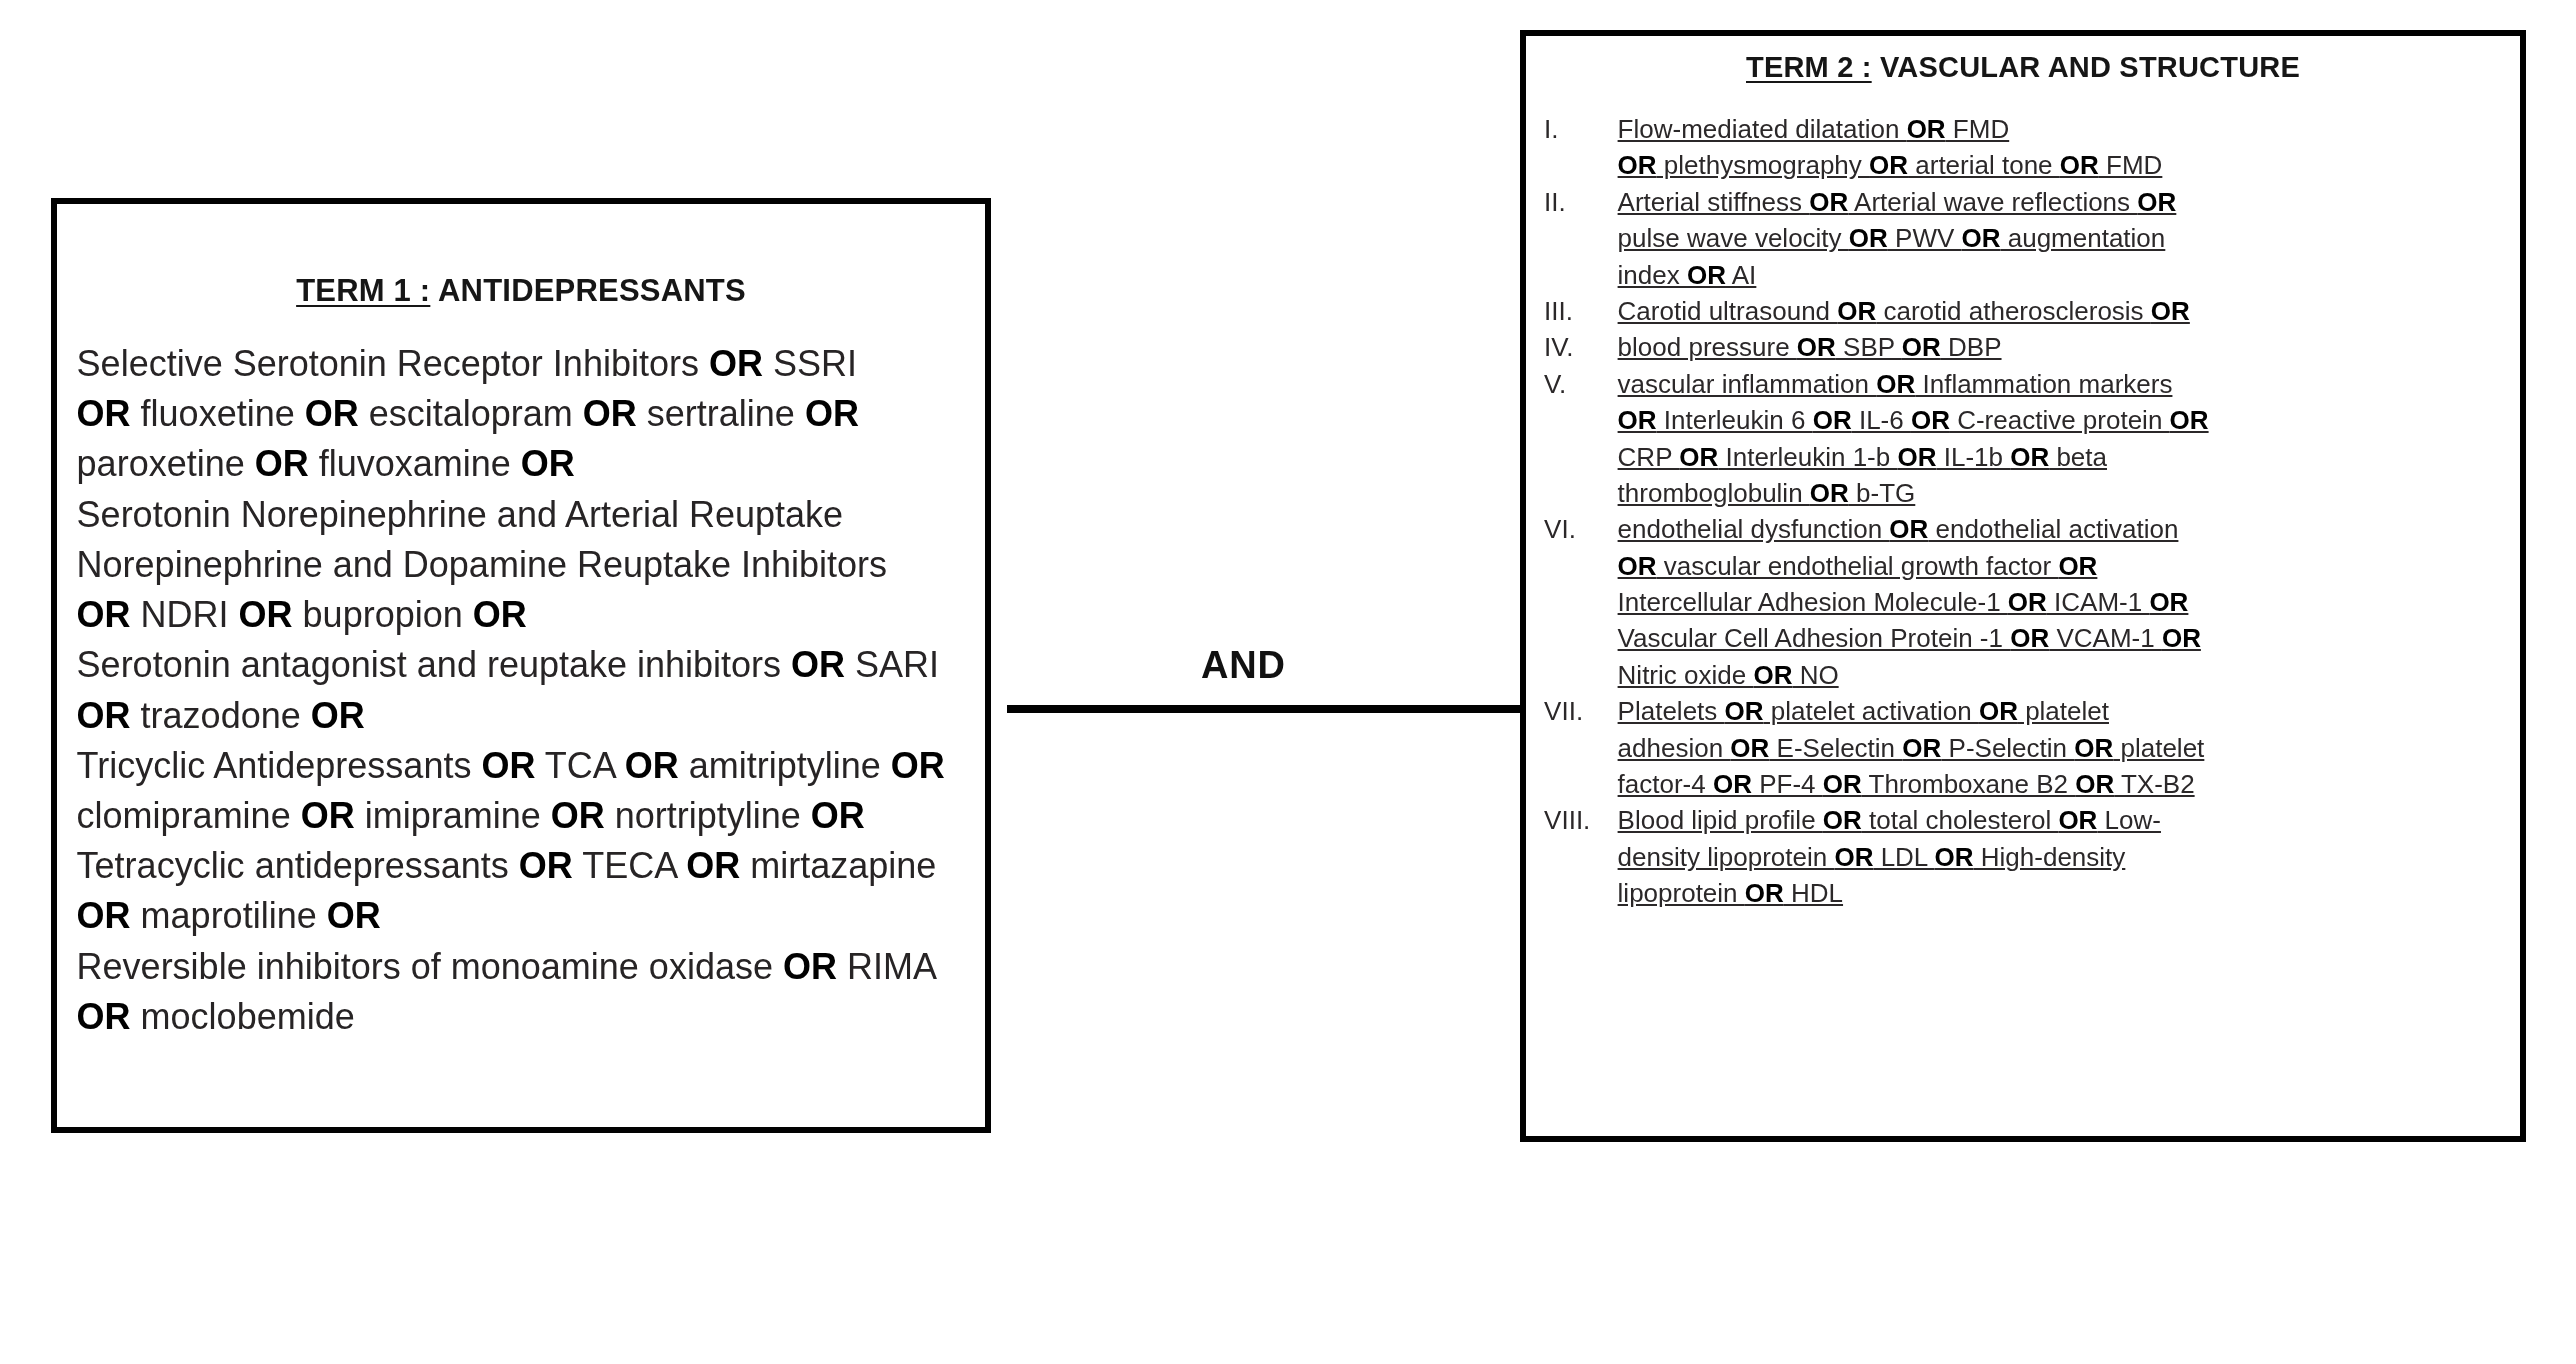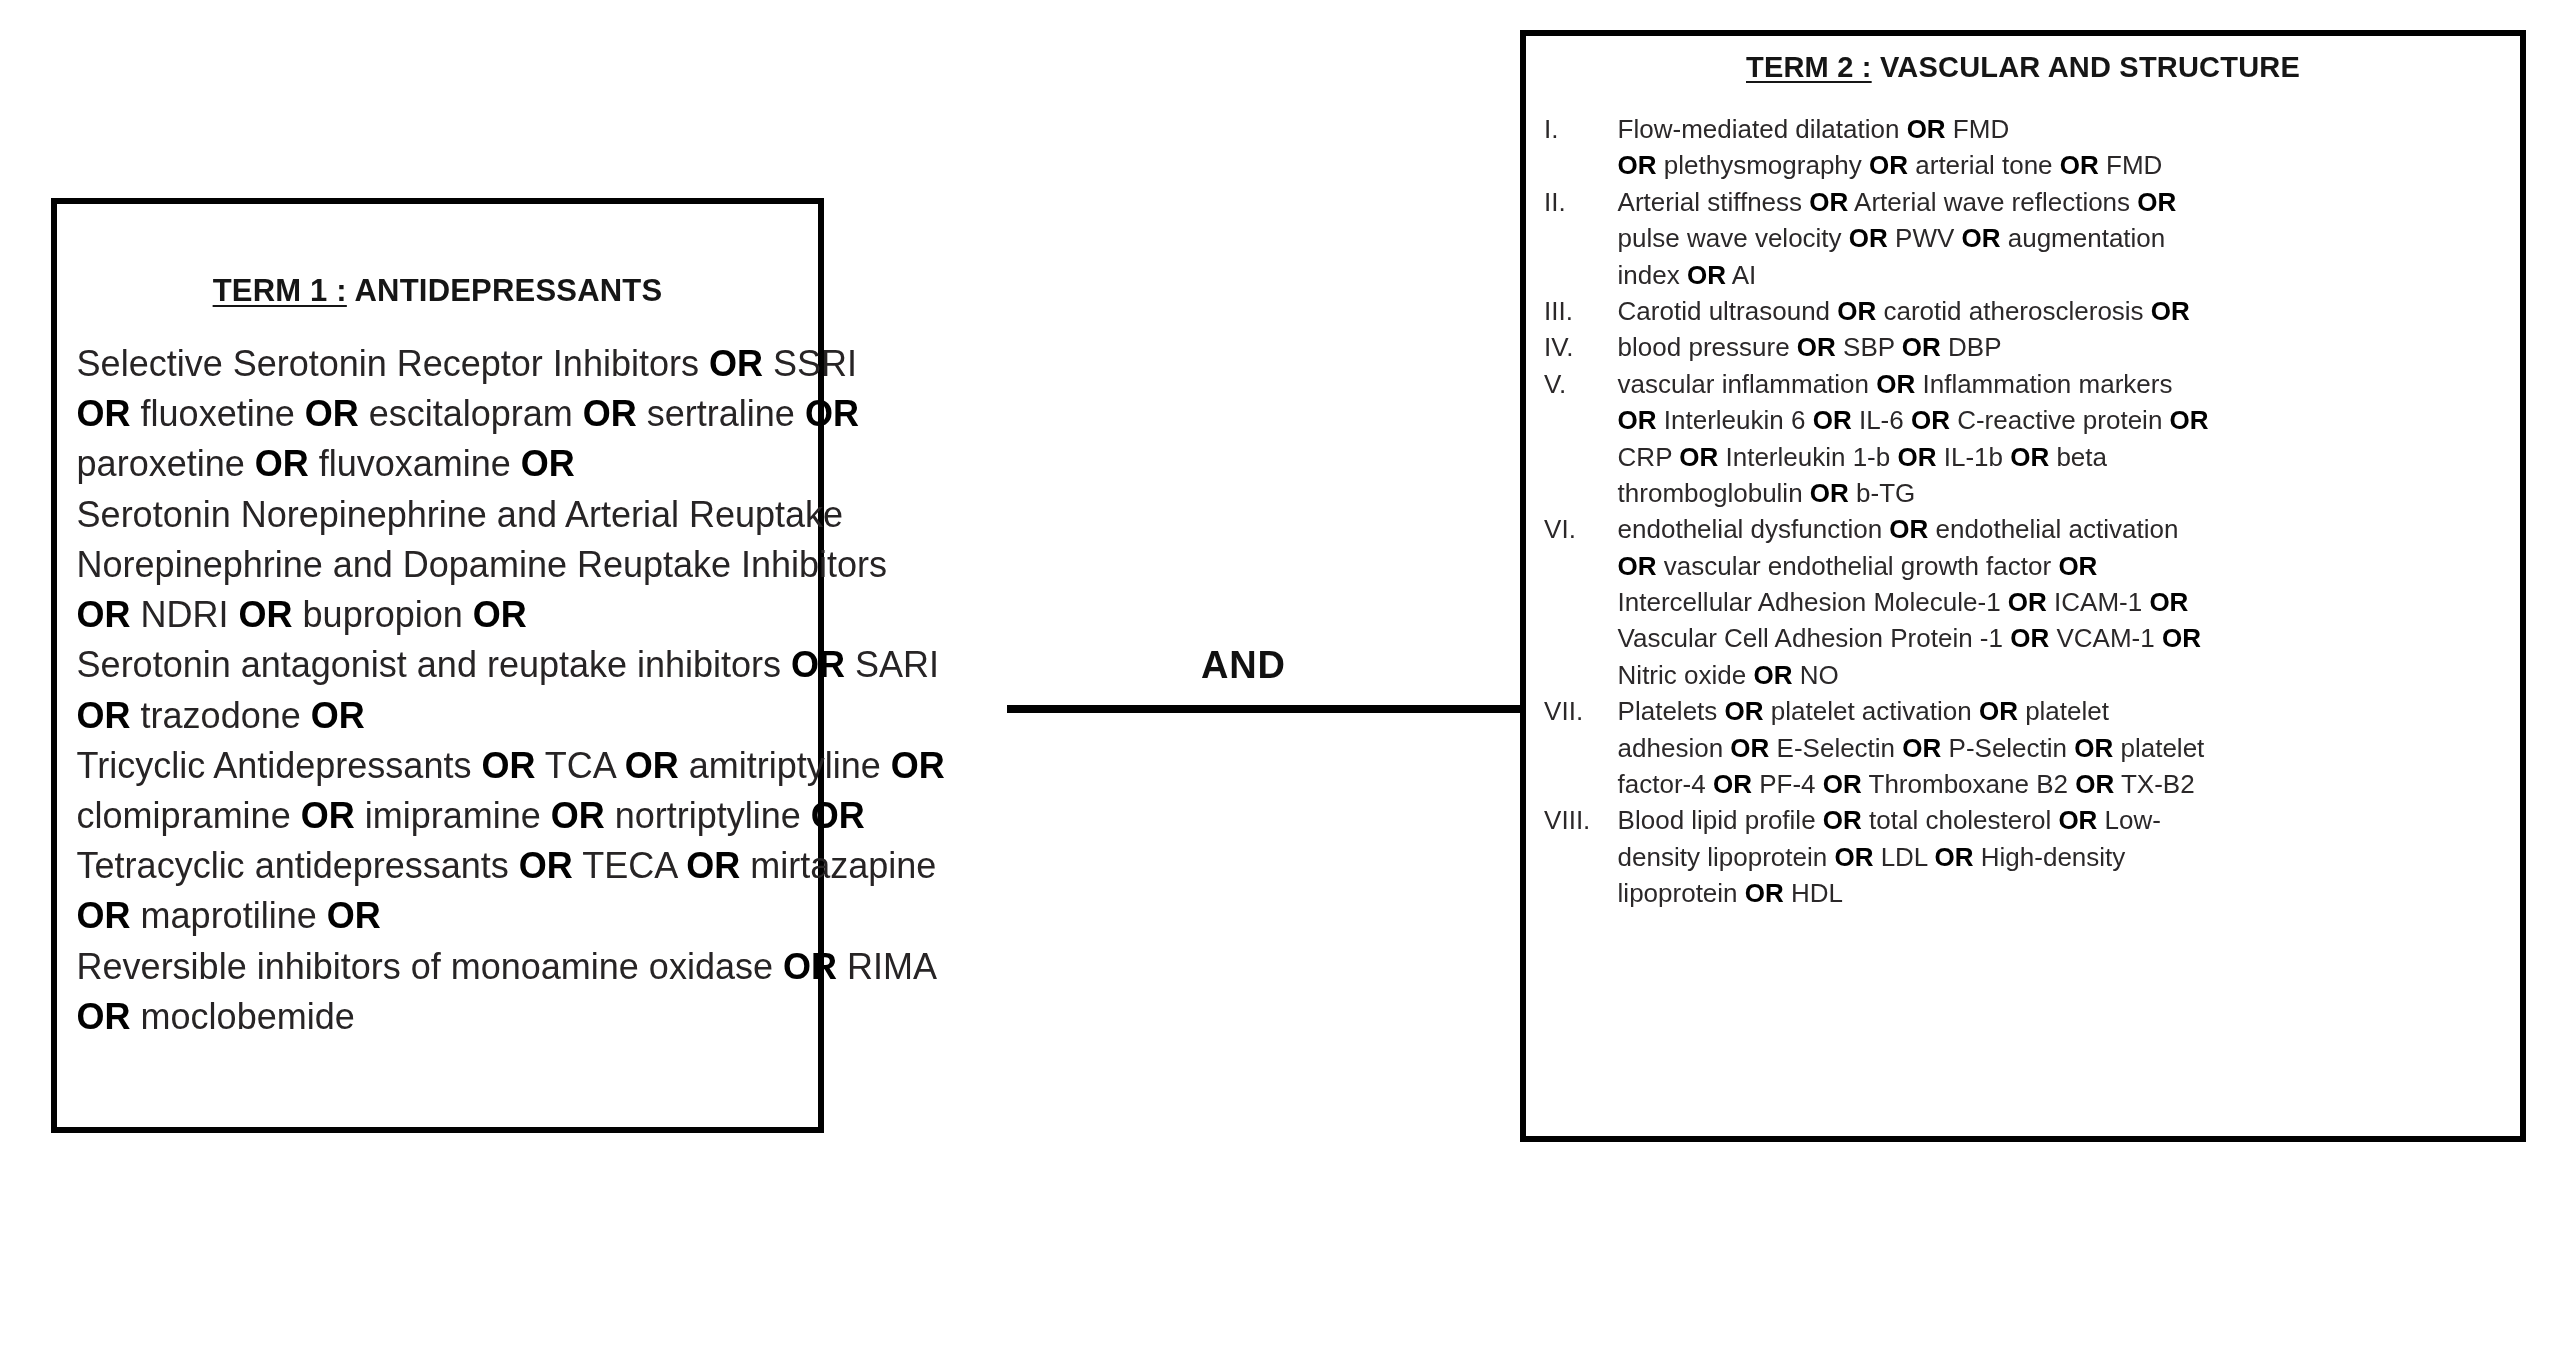"Flow-mediated dilatation OR FMD" .roman-body .ln { text-decoration: none -> underline }
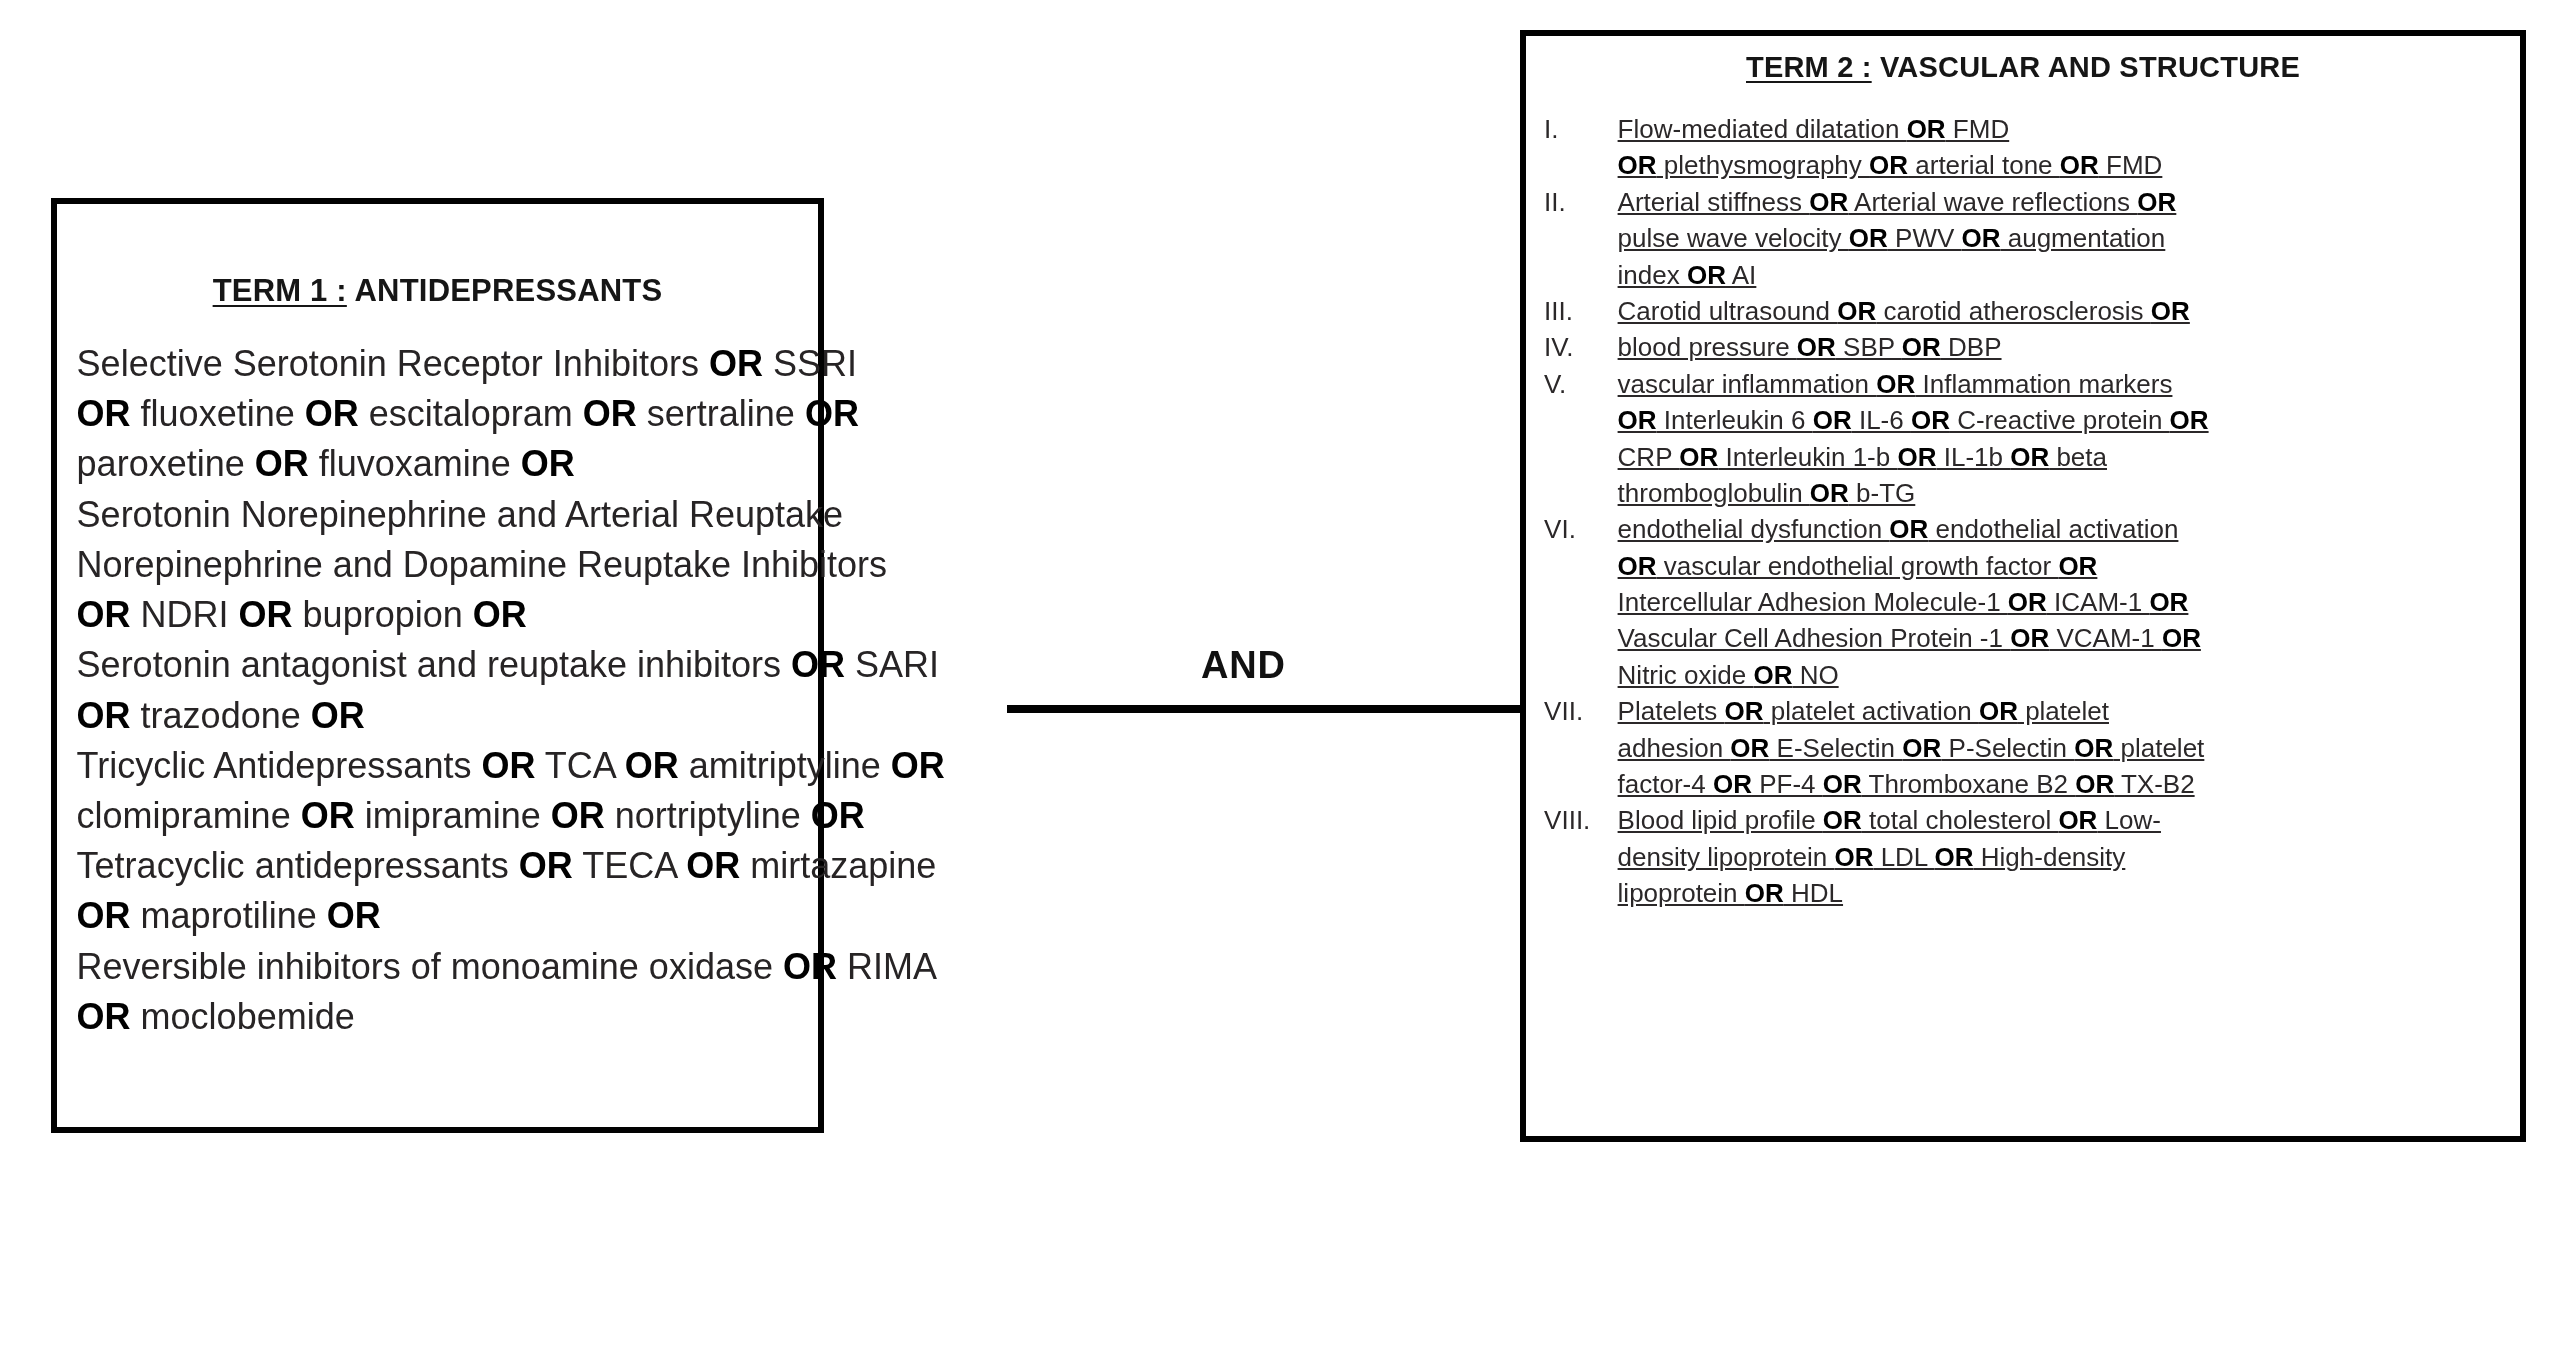"TERM 1 : ANTIDEPRESSANTS" #term1-box { width: 773px -> 940px }
